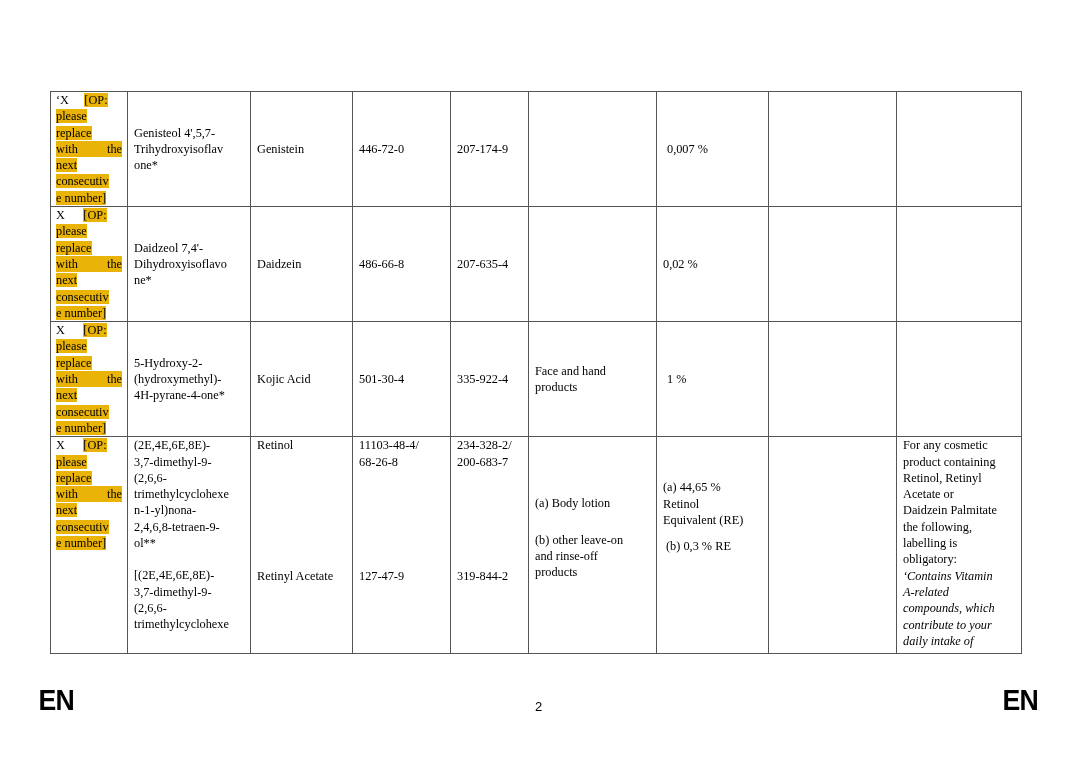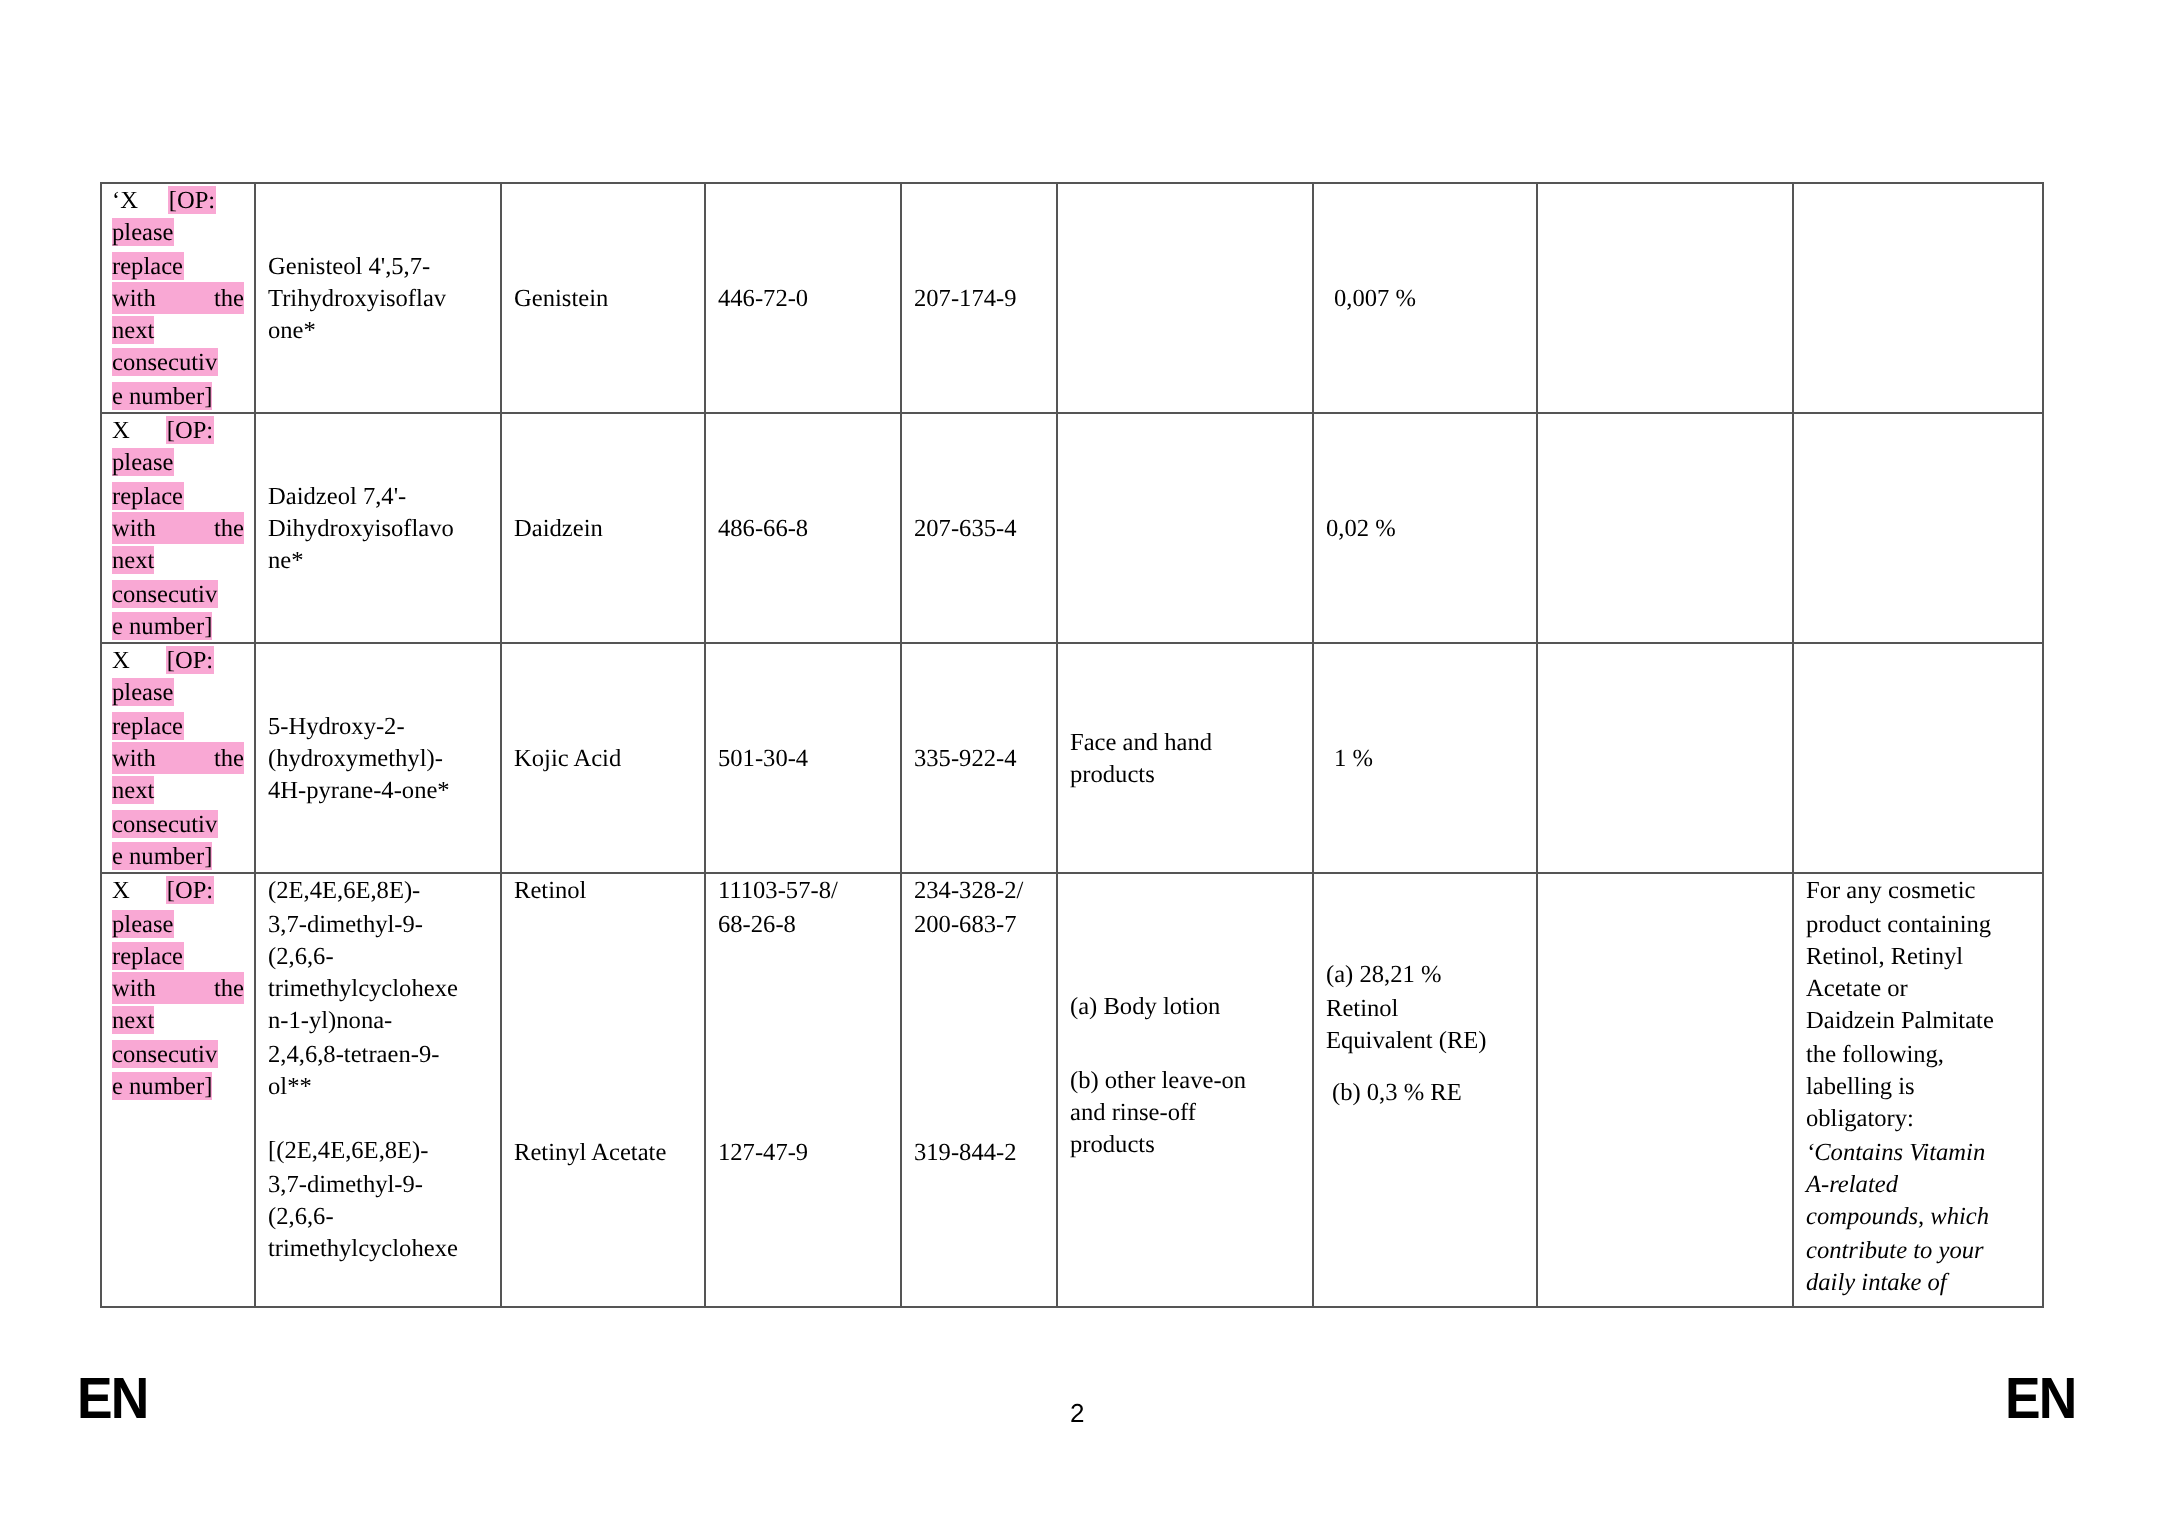"[OP:" .hl { background: #f9a8d4 -> #eab308 }
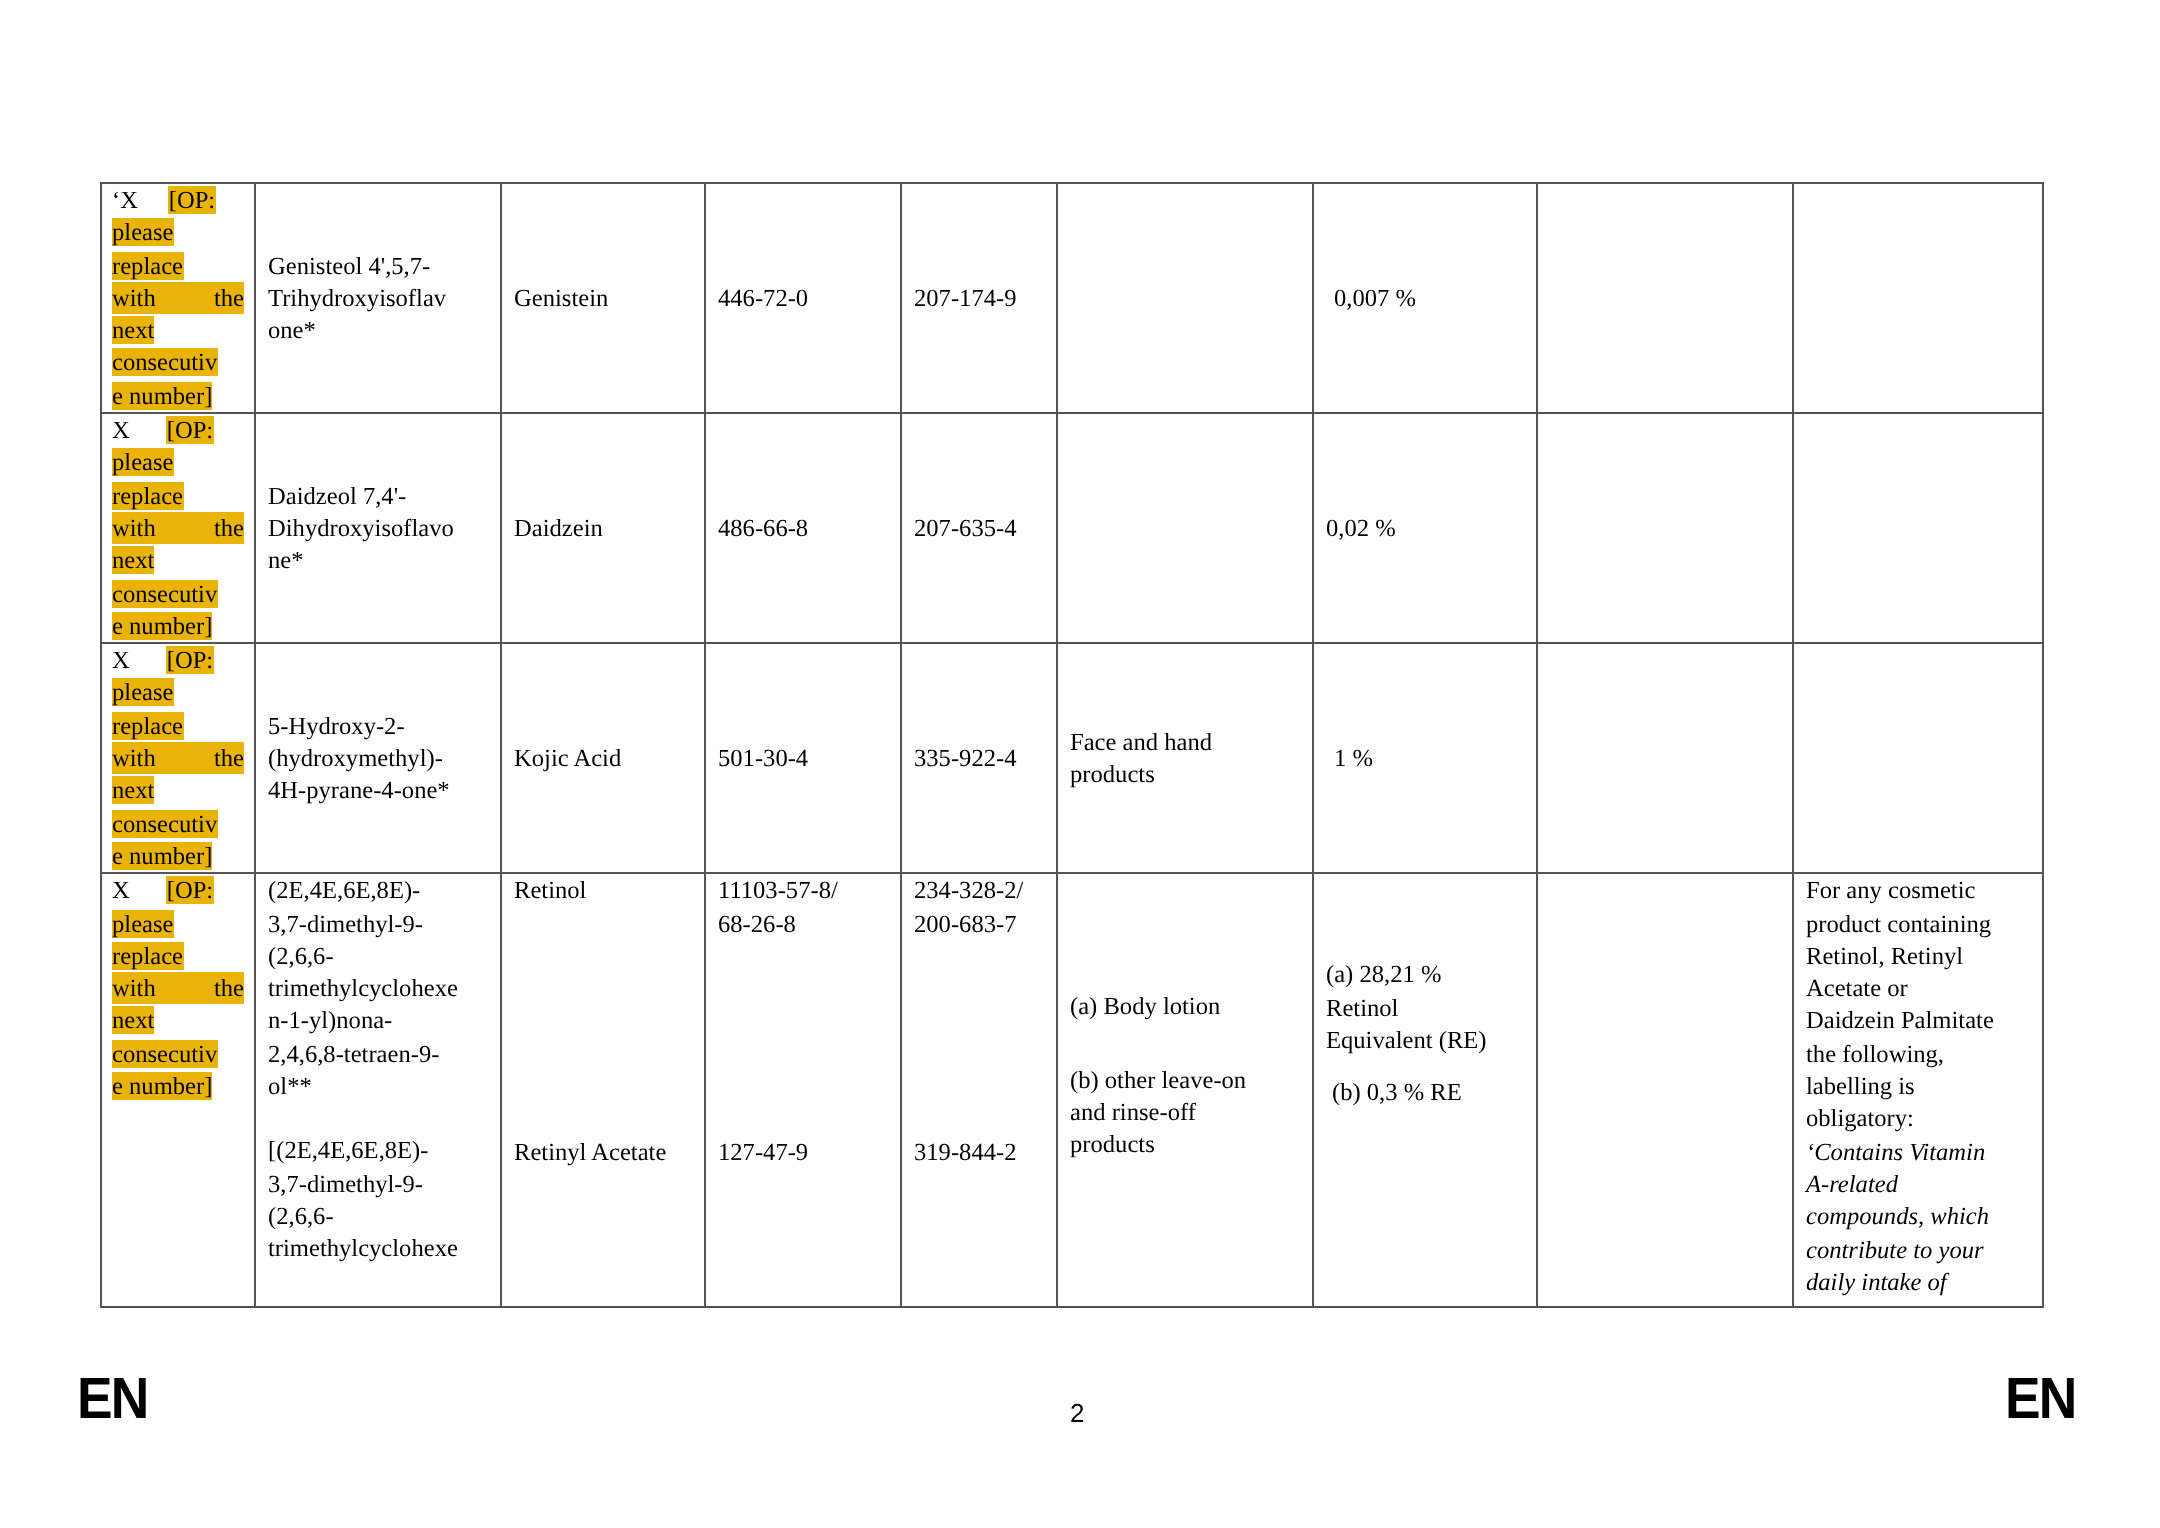"11103-57-8/" span { text: 11103-57-8/ -> 11103-48-4/ }
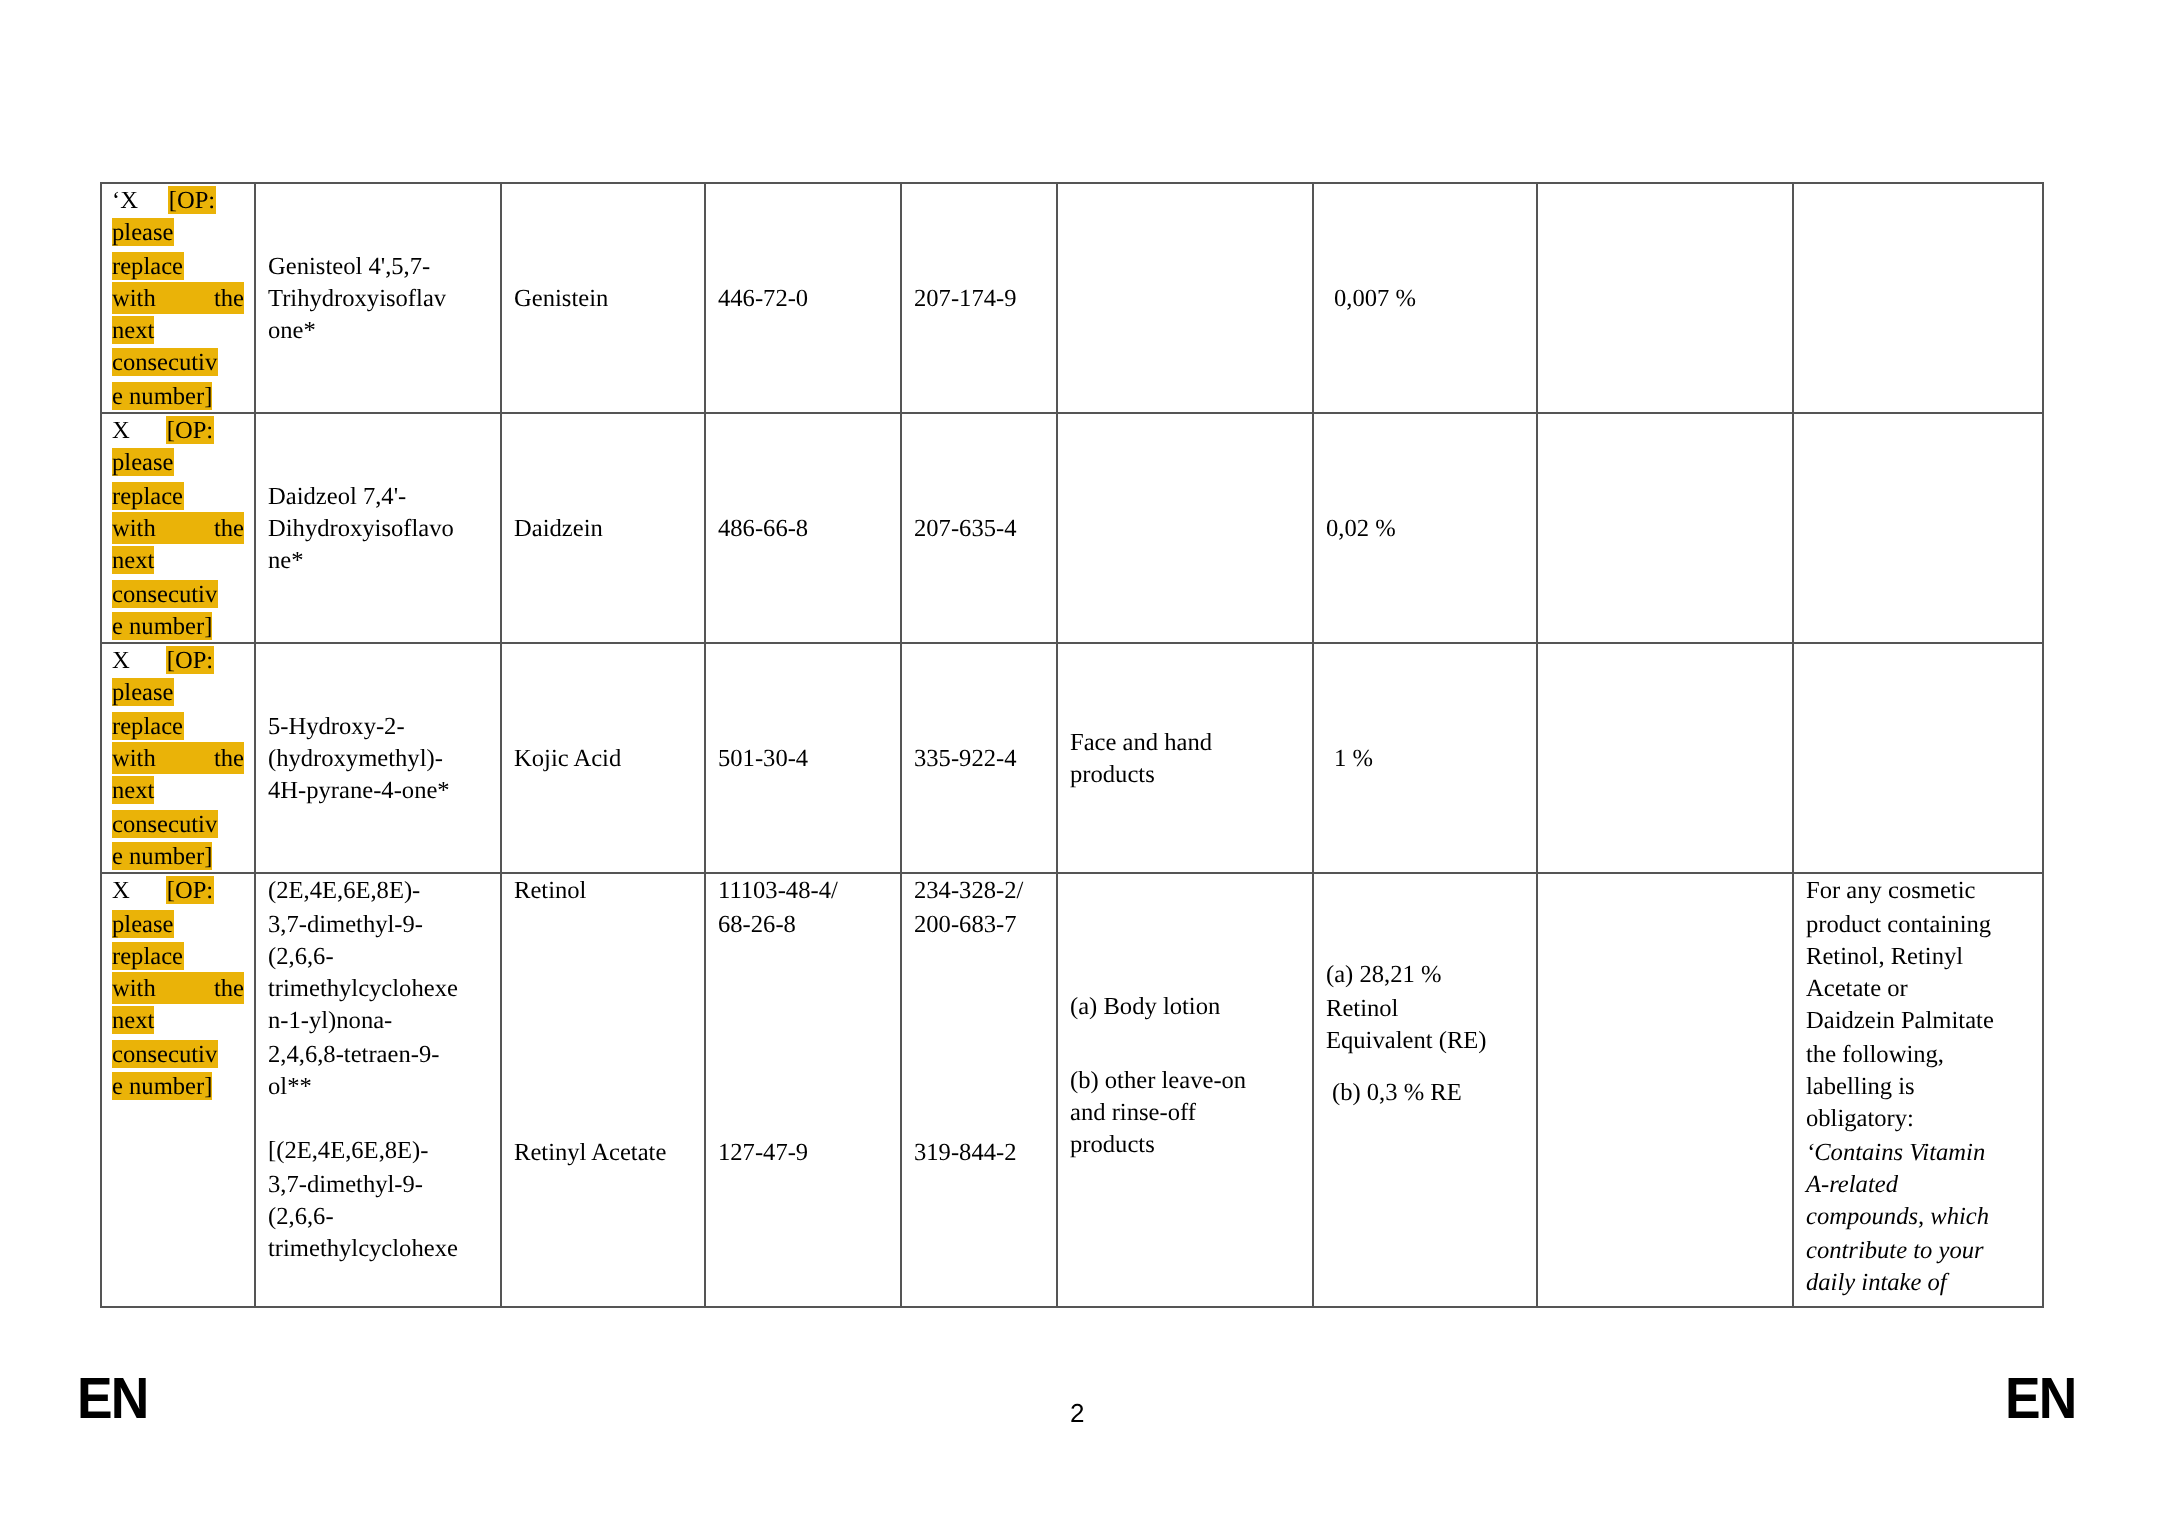"(a) 28,21 %" span { text: 28,21 -> 44,65 }
